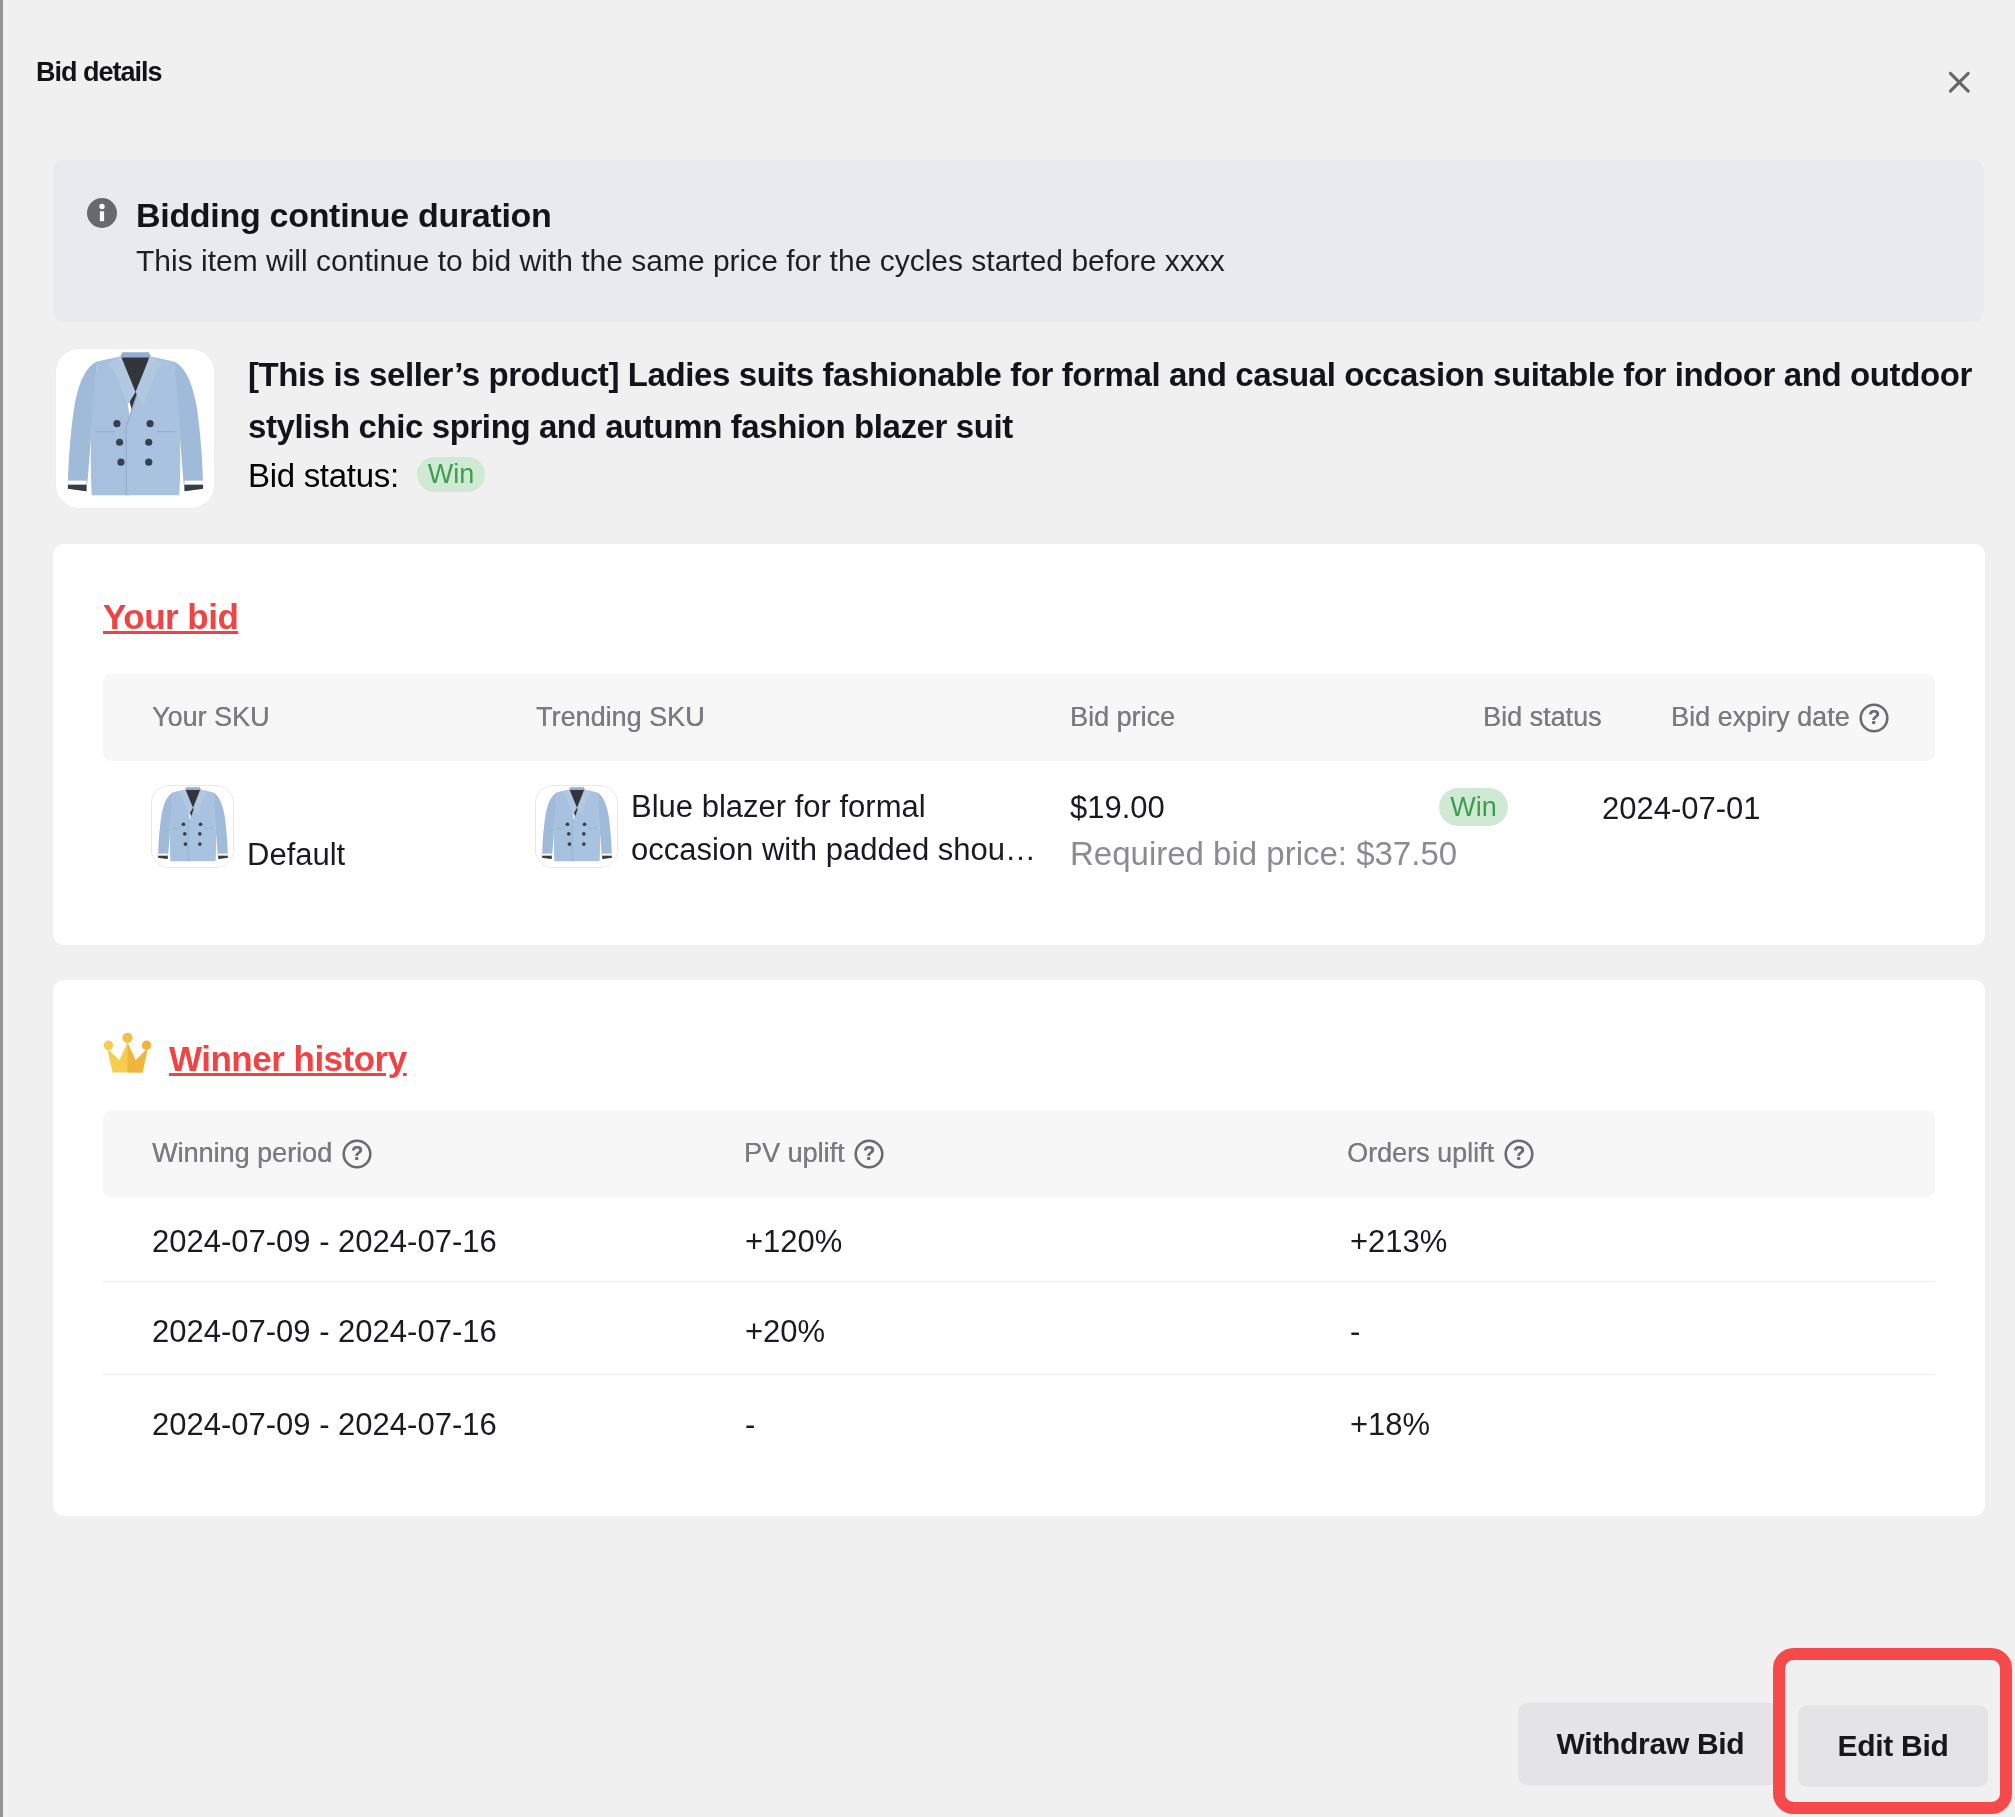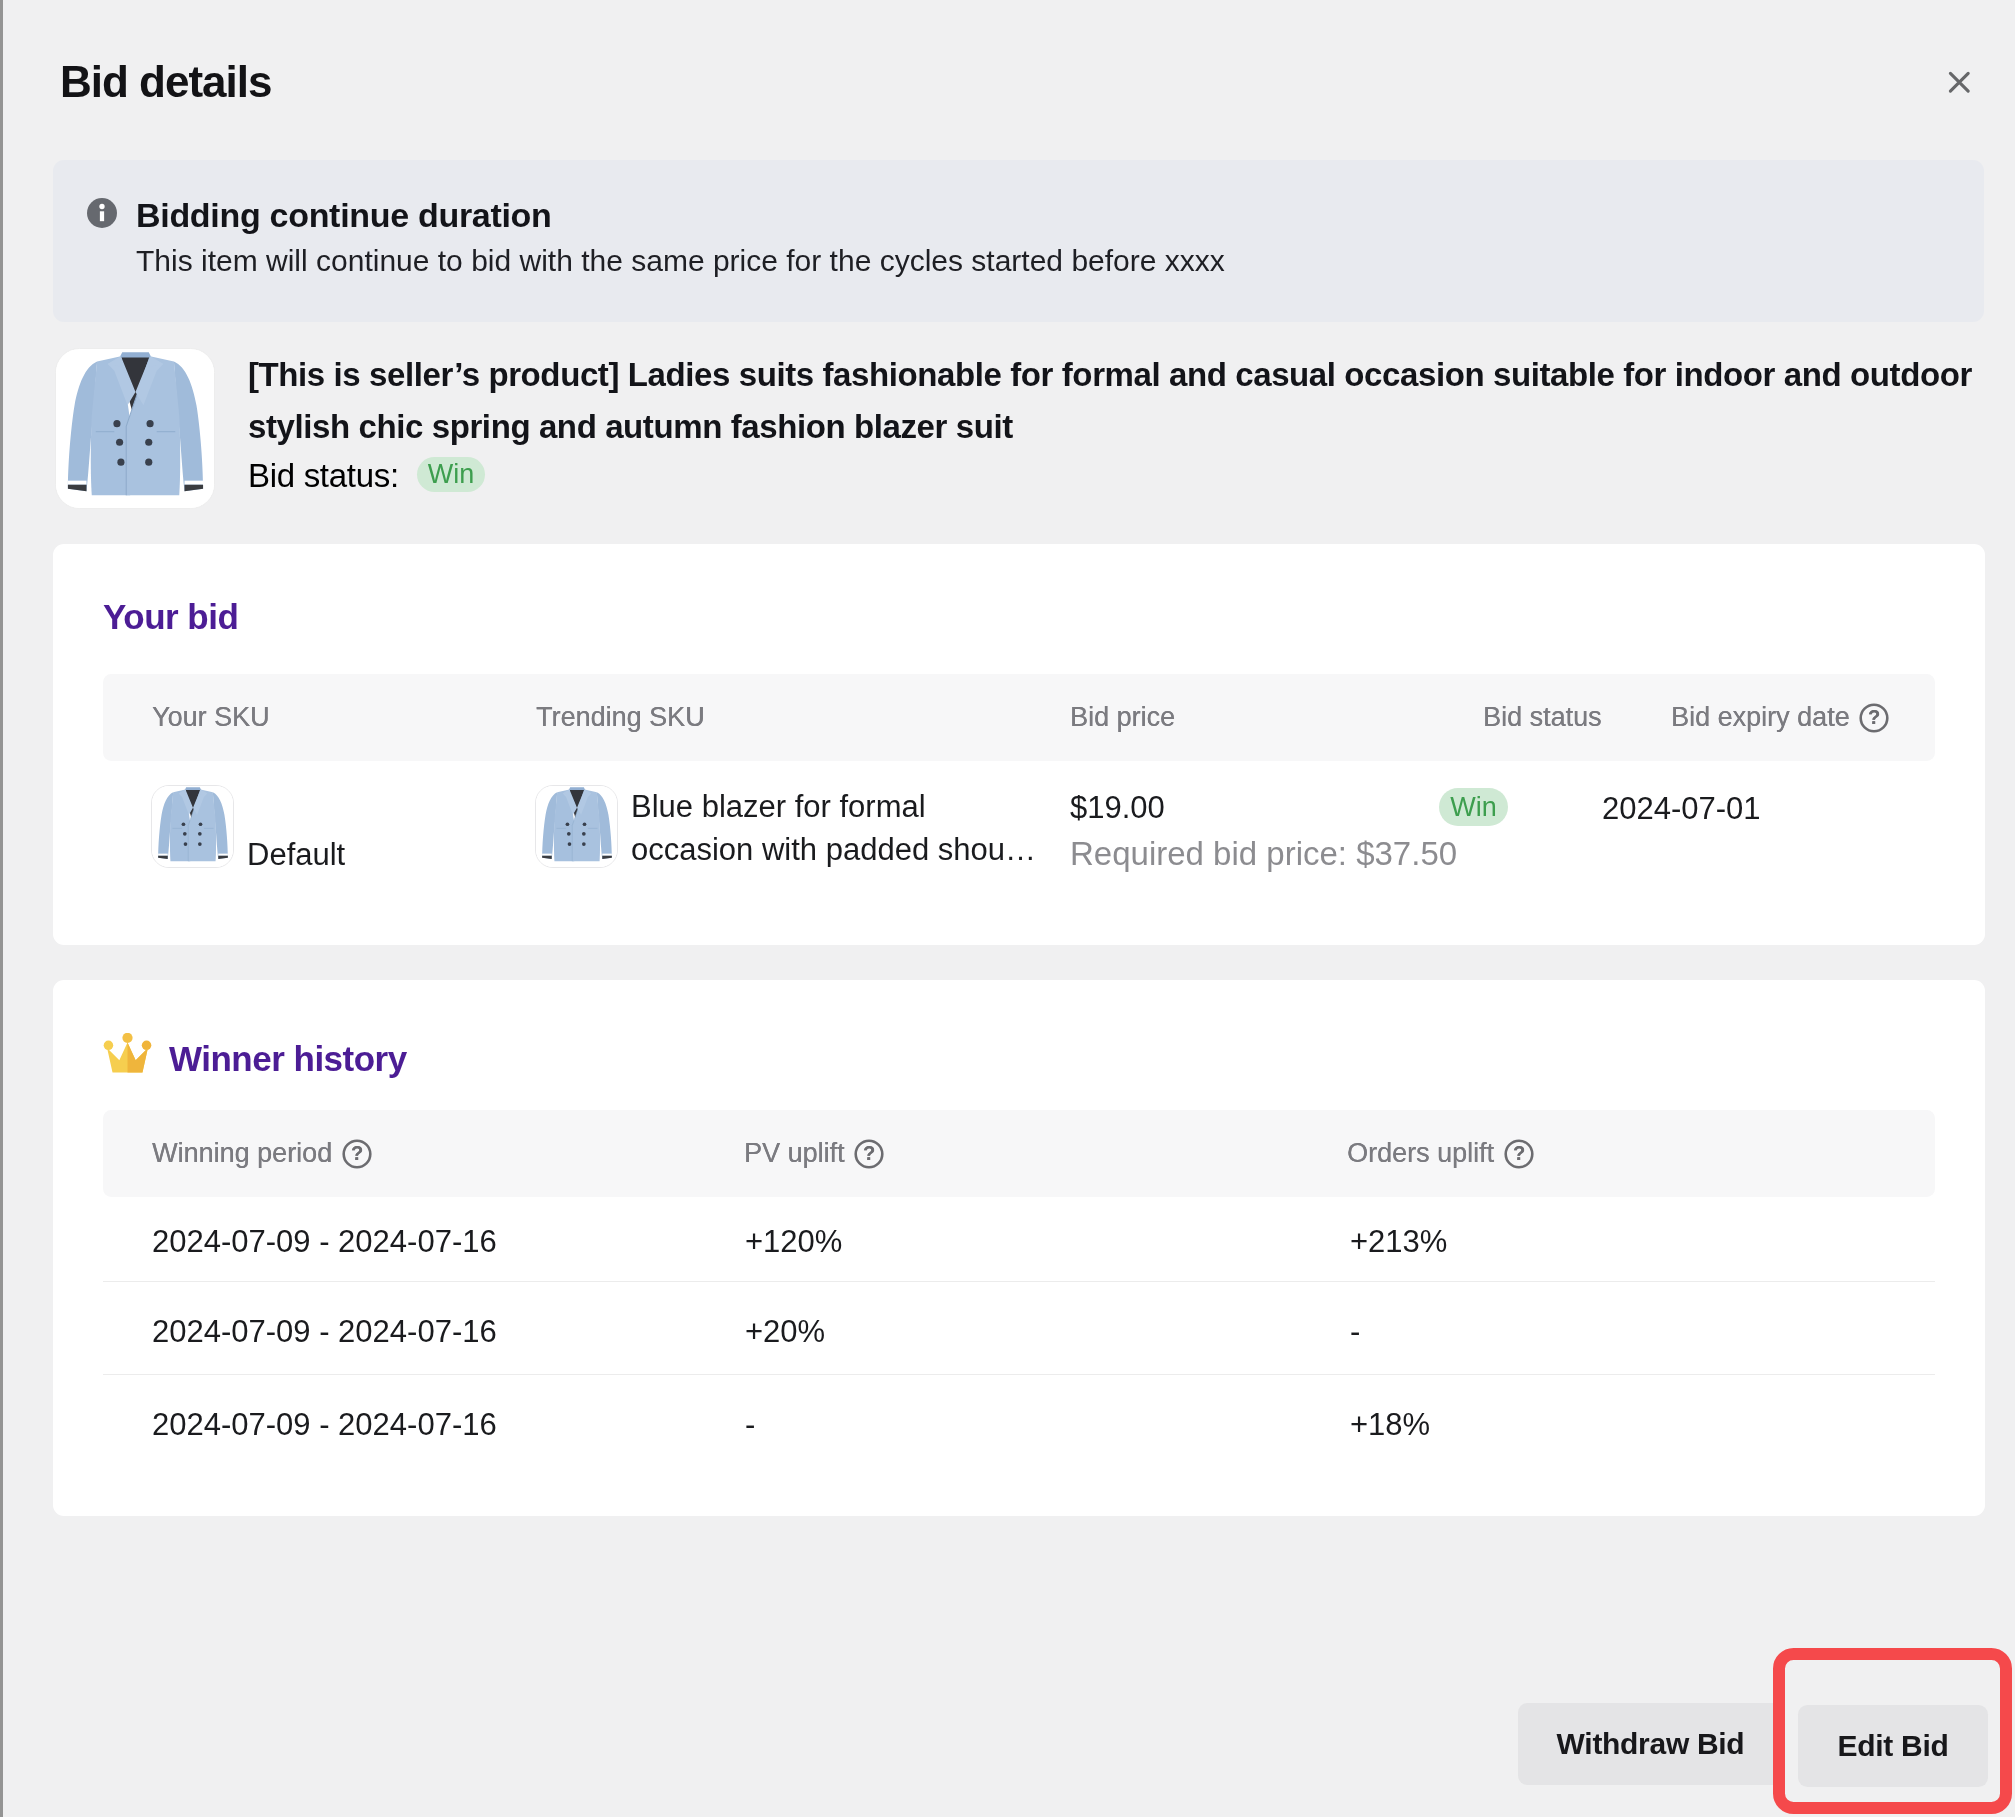"Bid details" .title { font-size: 44px -> 27px; left: 60px -> 36px }
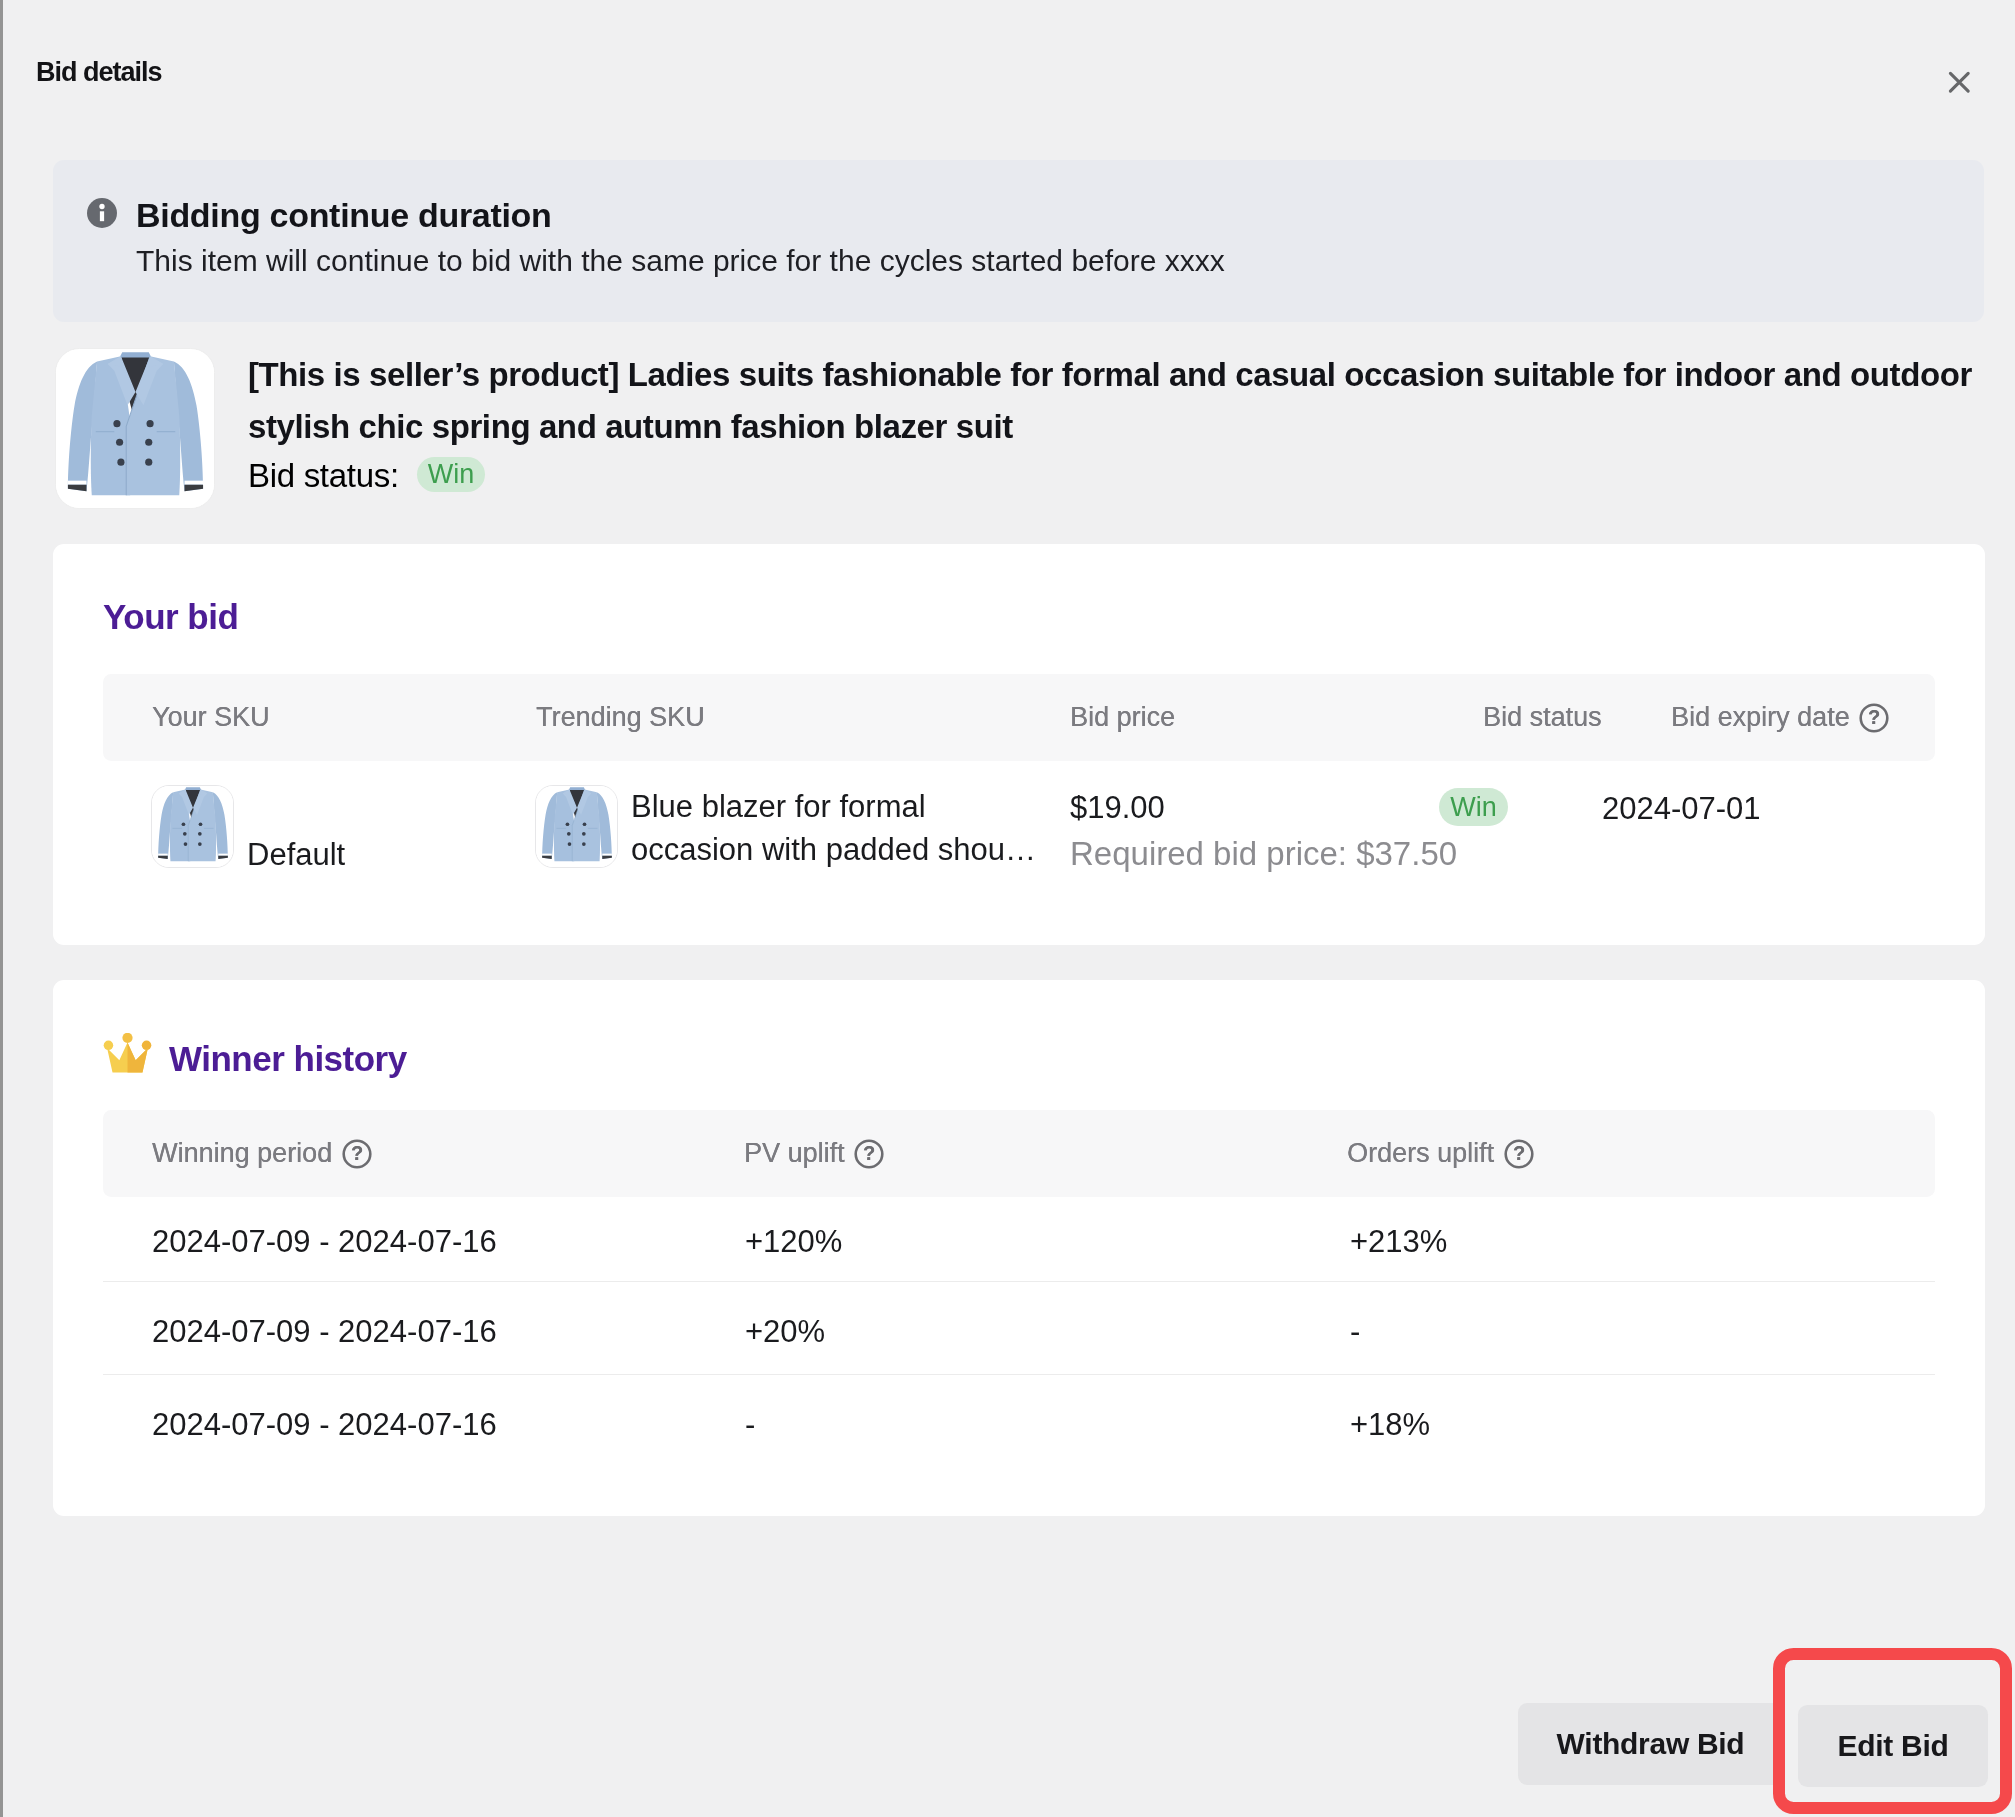"Your bid" .cardhead { color: #4c1d95 -> #ef4444; text-decoration: none -> underline }
